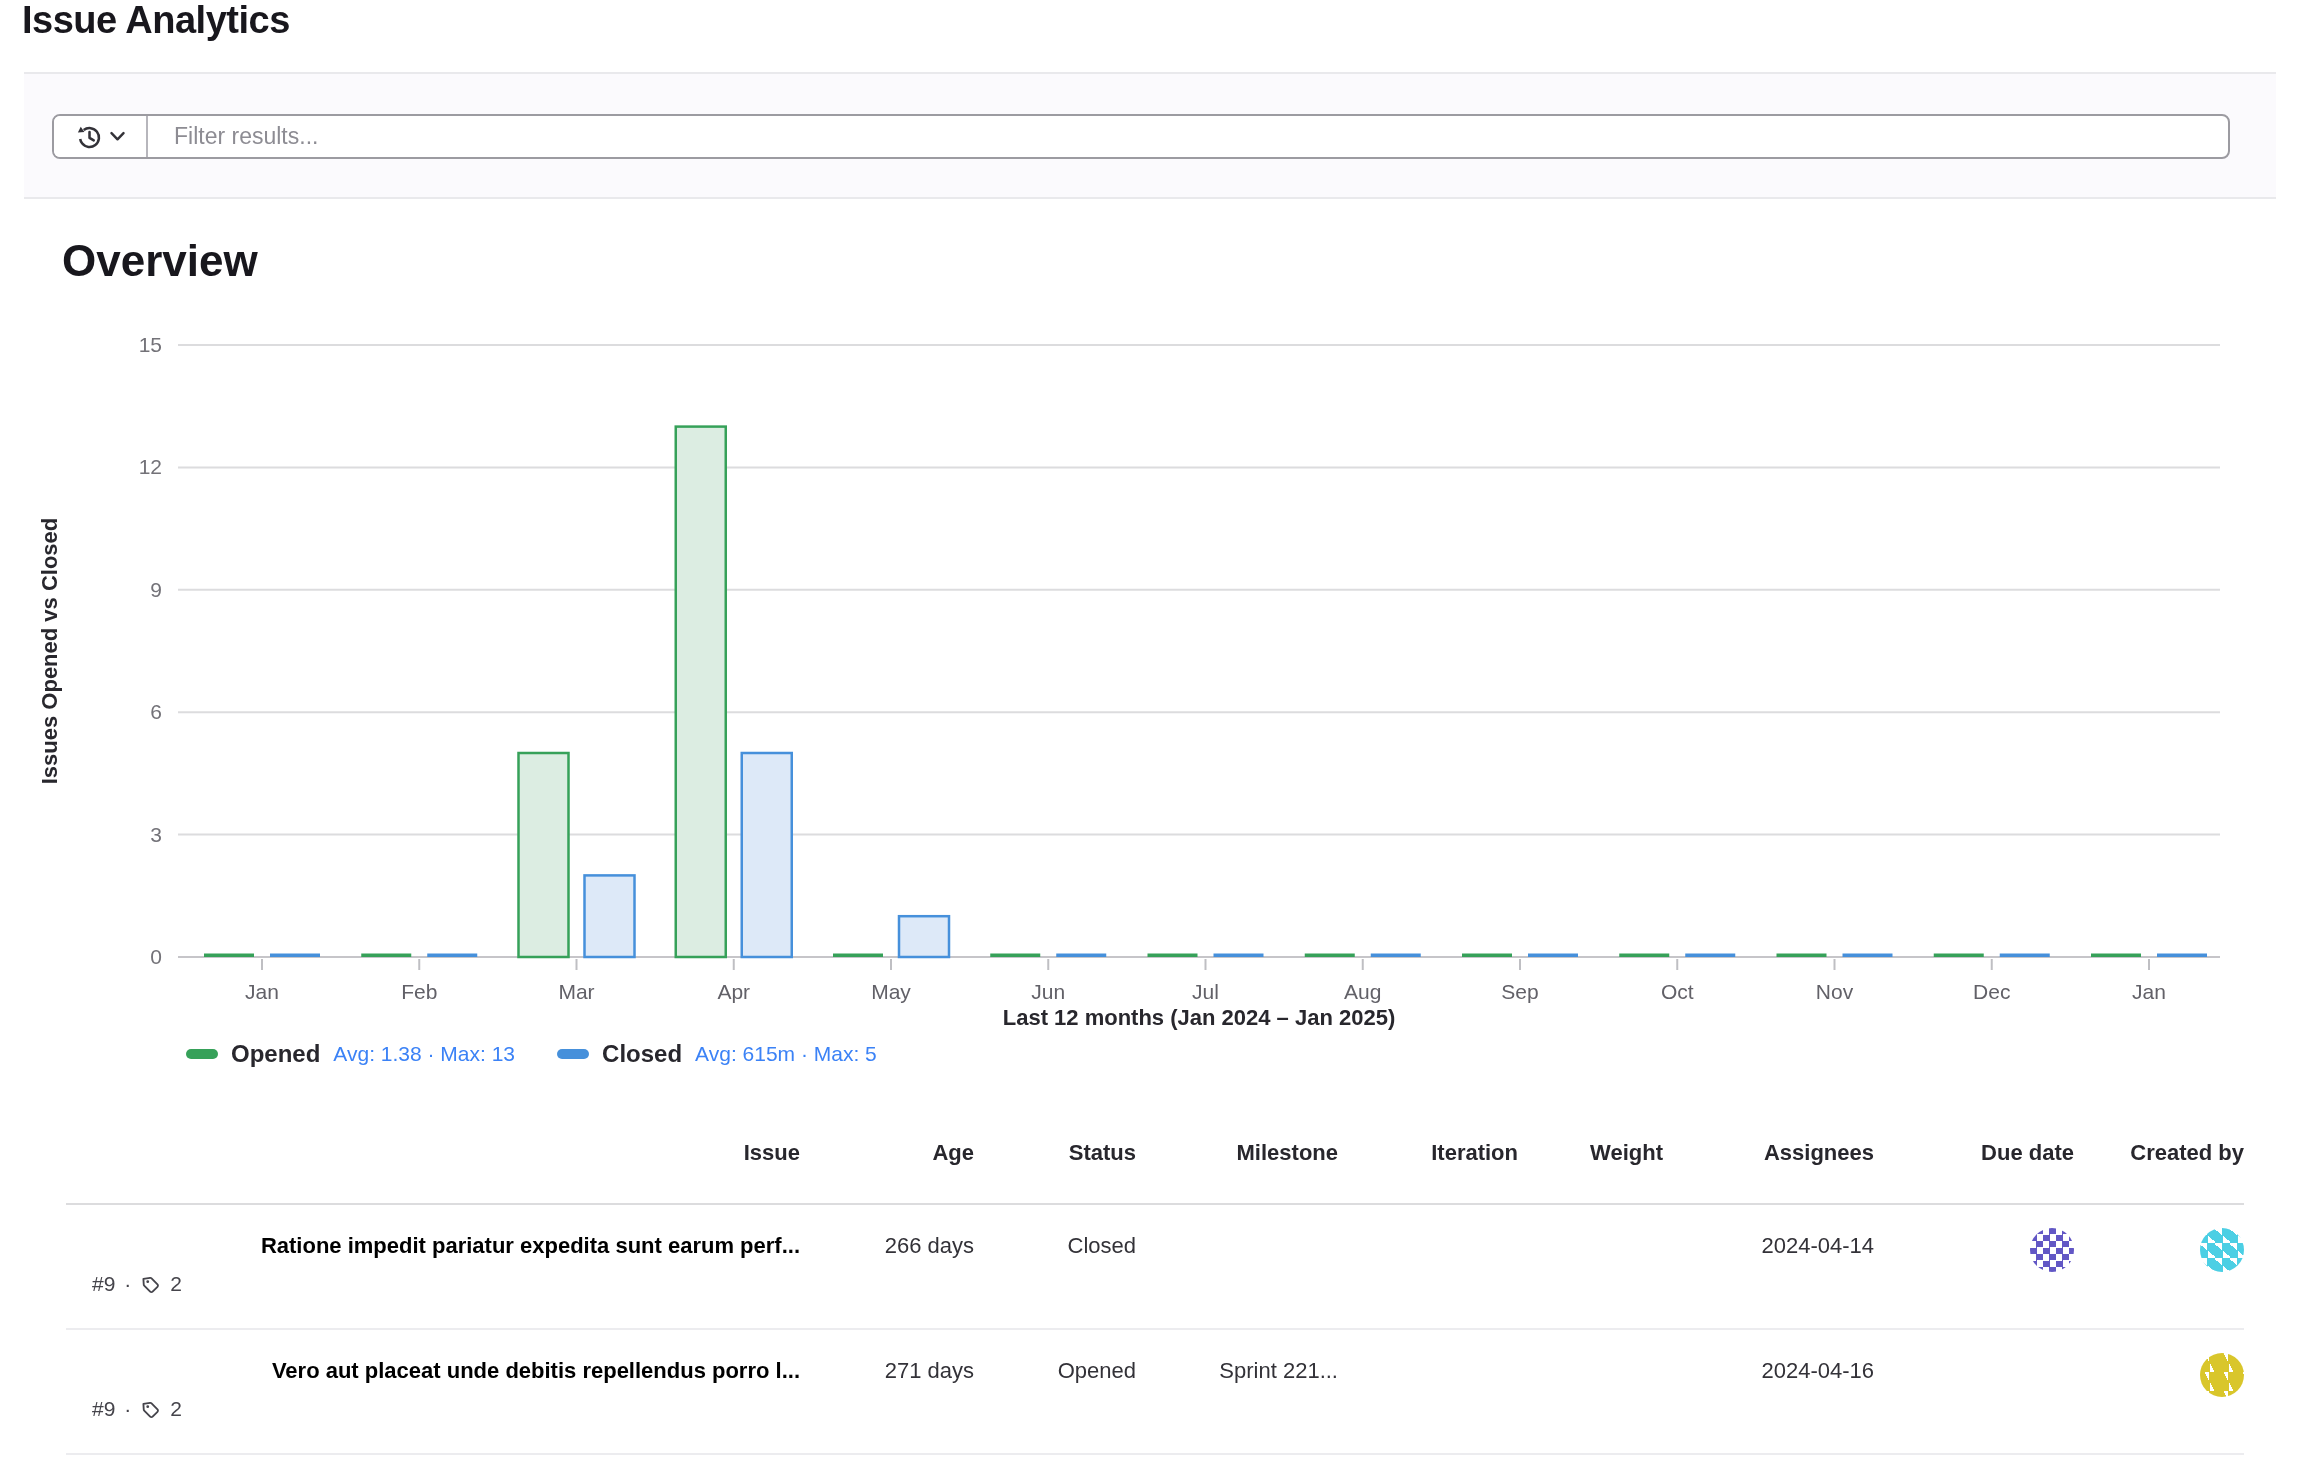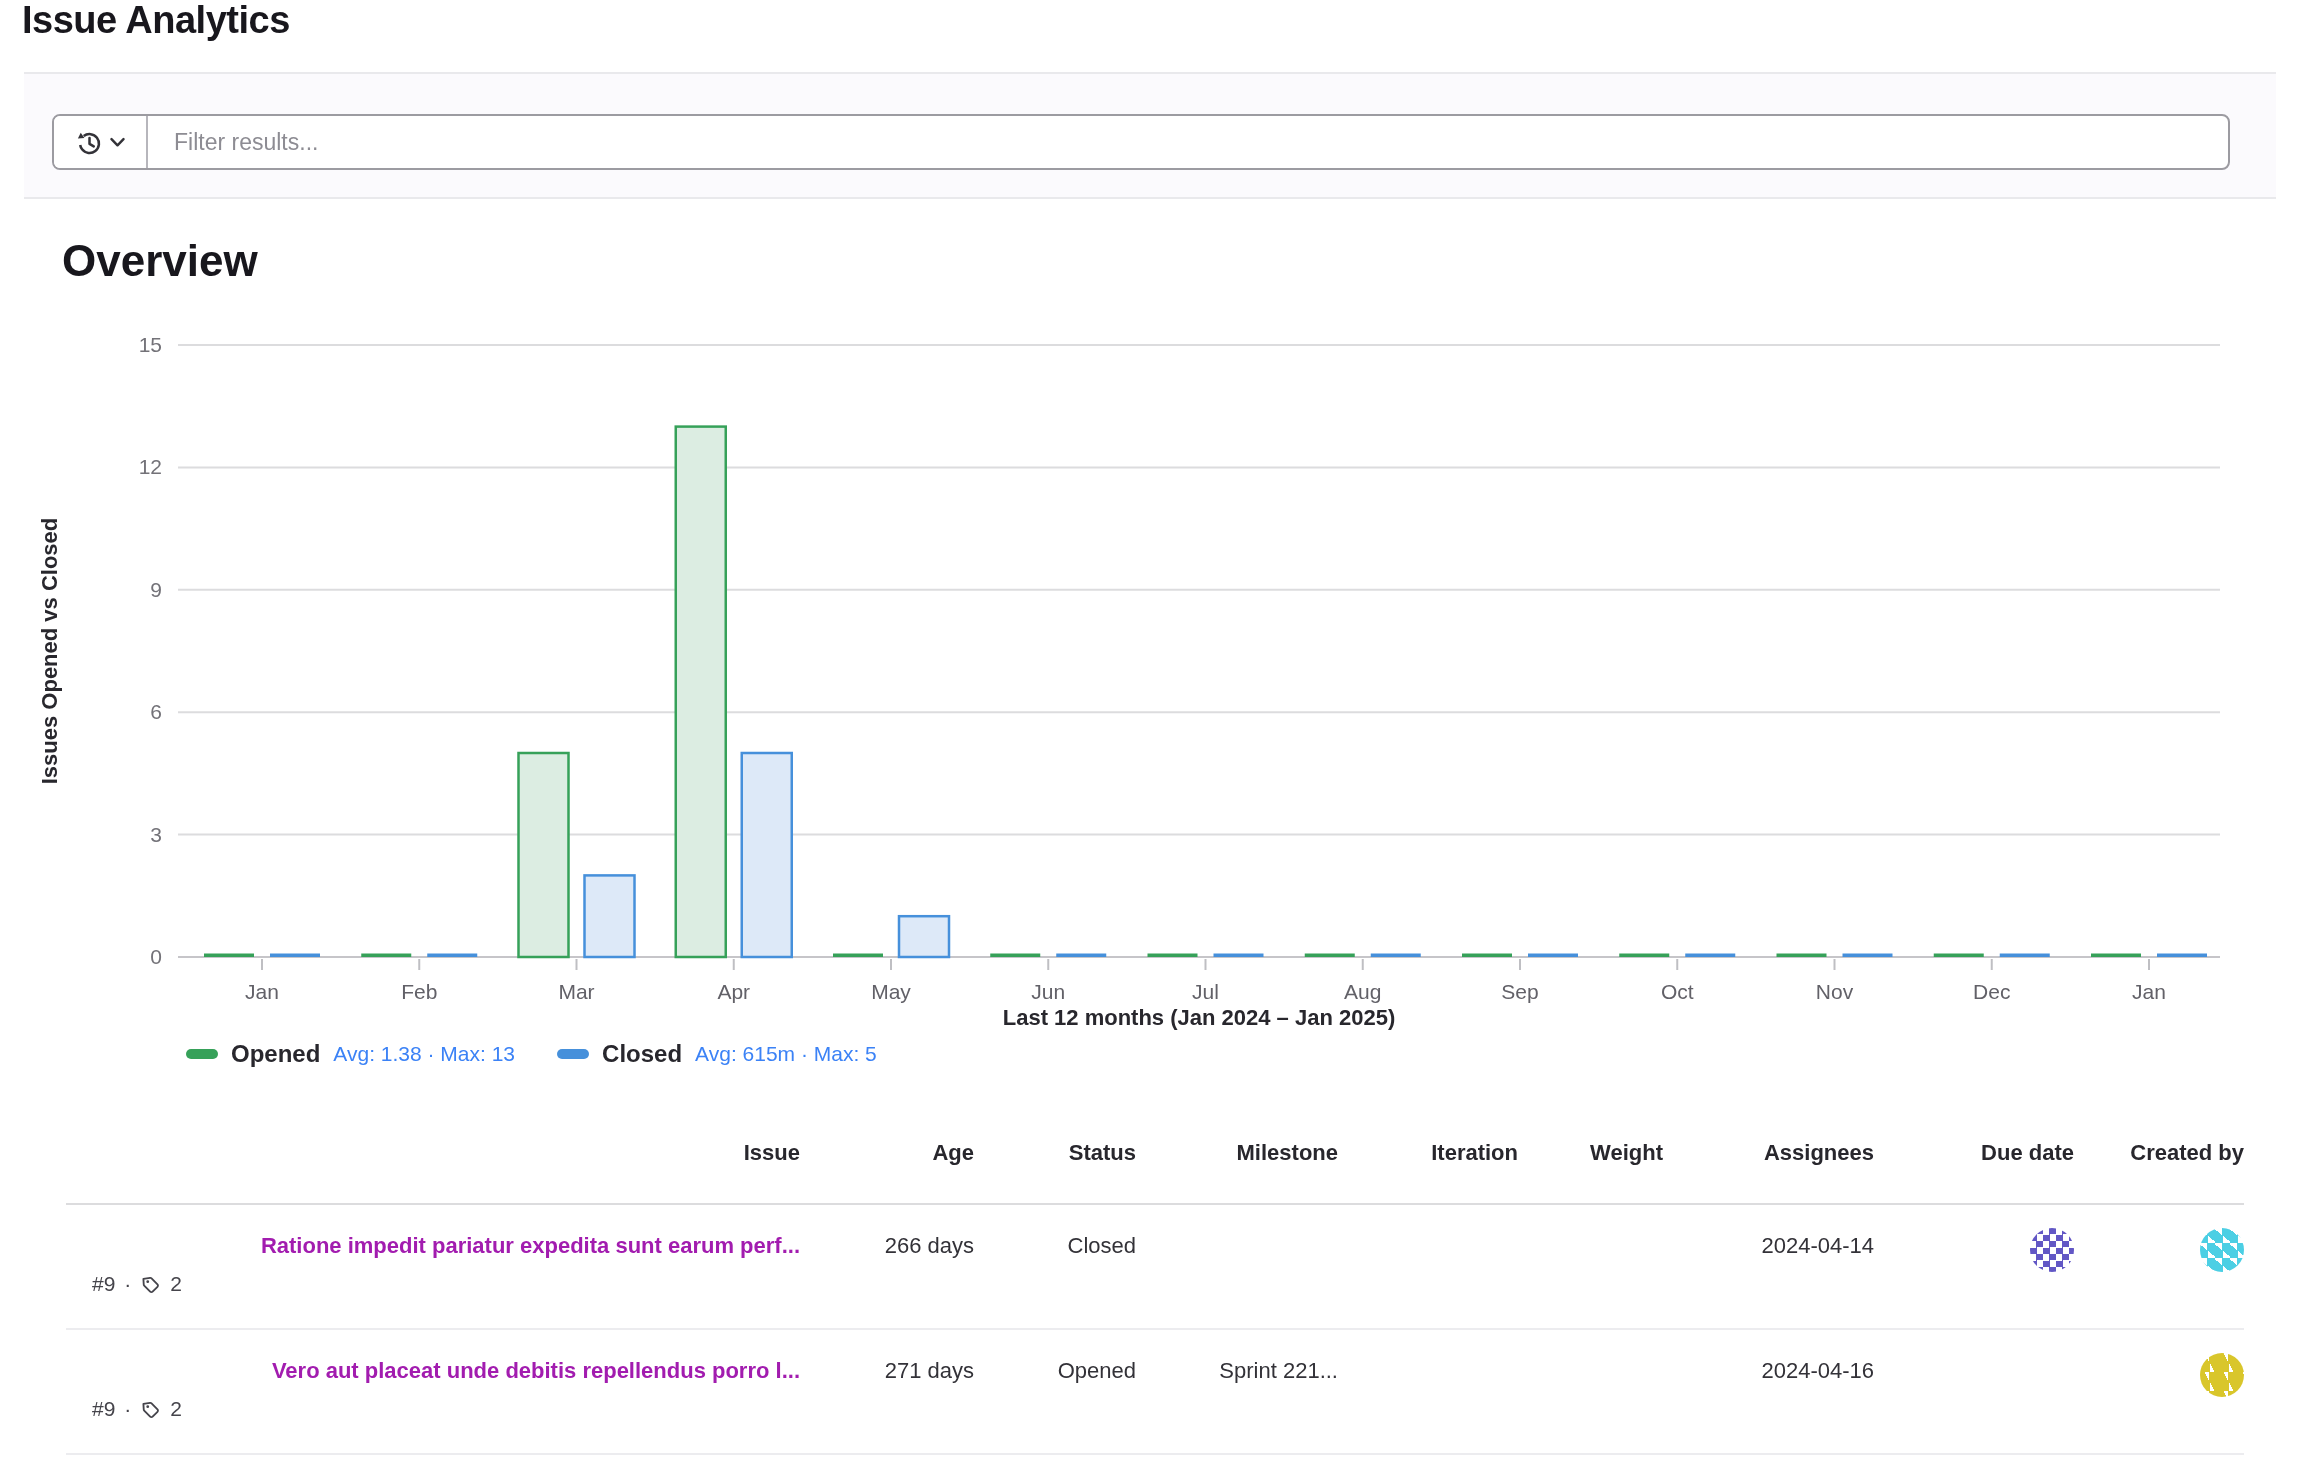"Filter results..." .filter-control { height: 56px -> 45px }
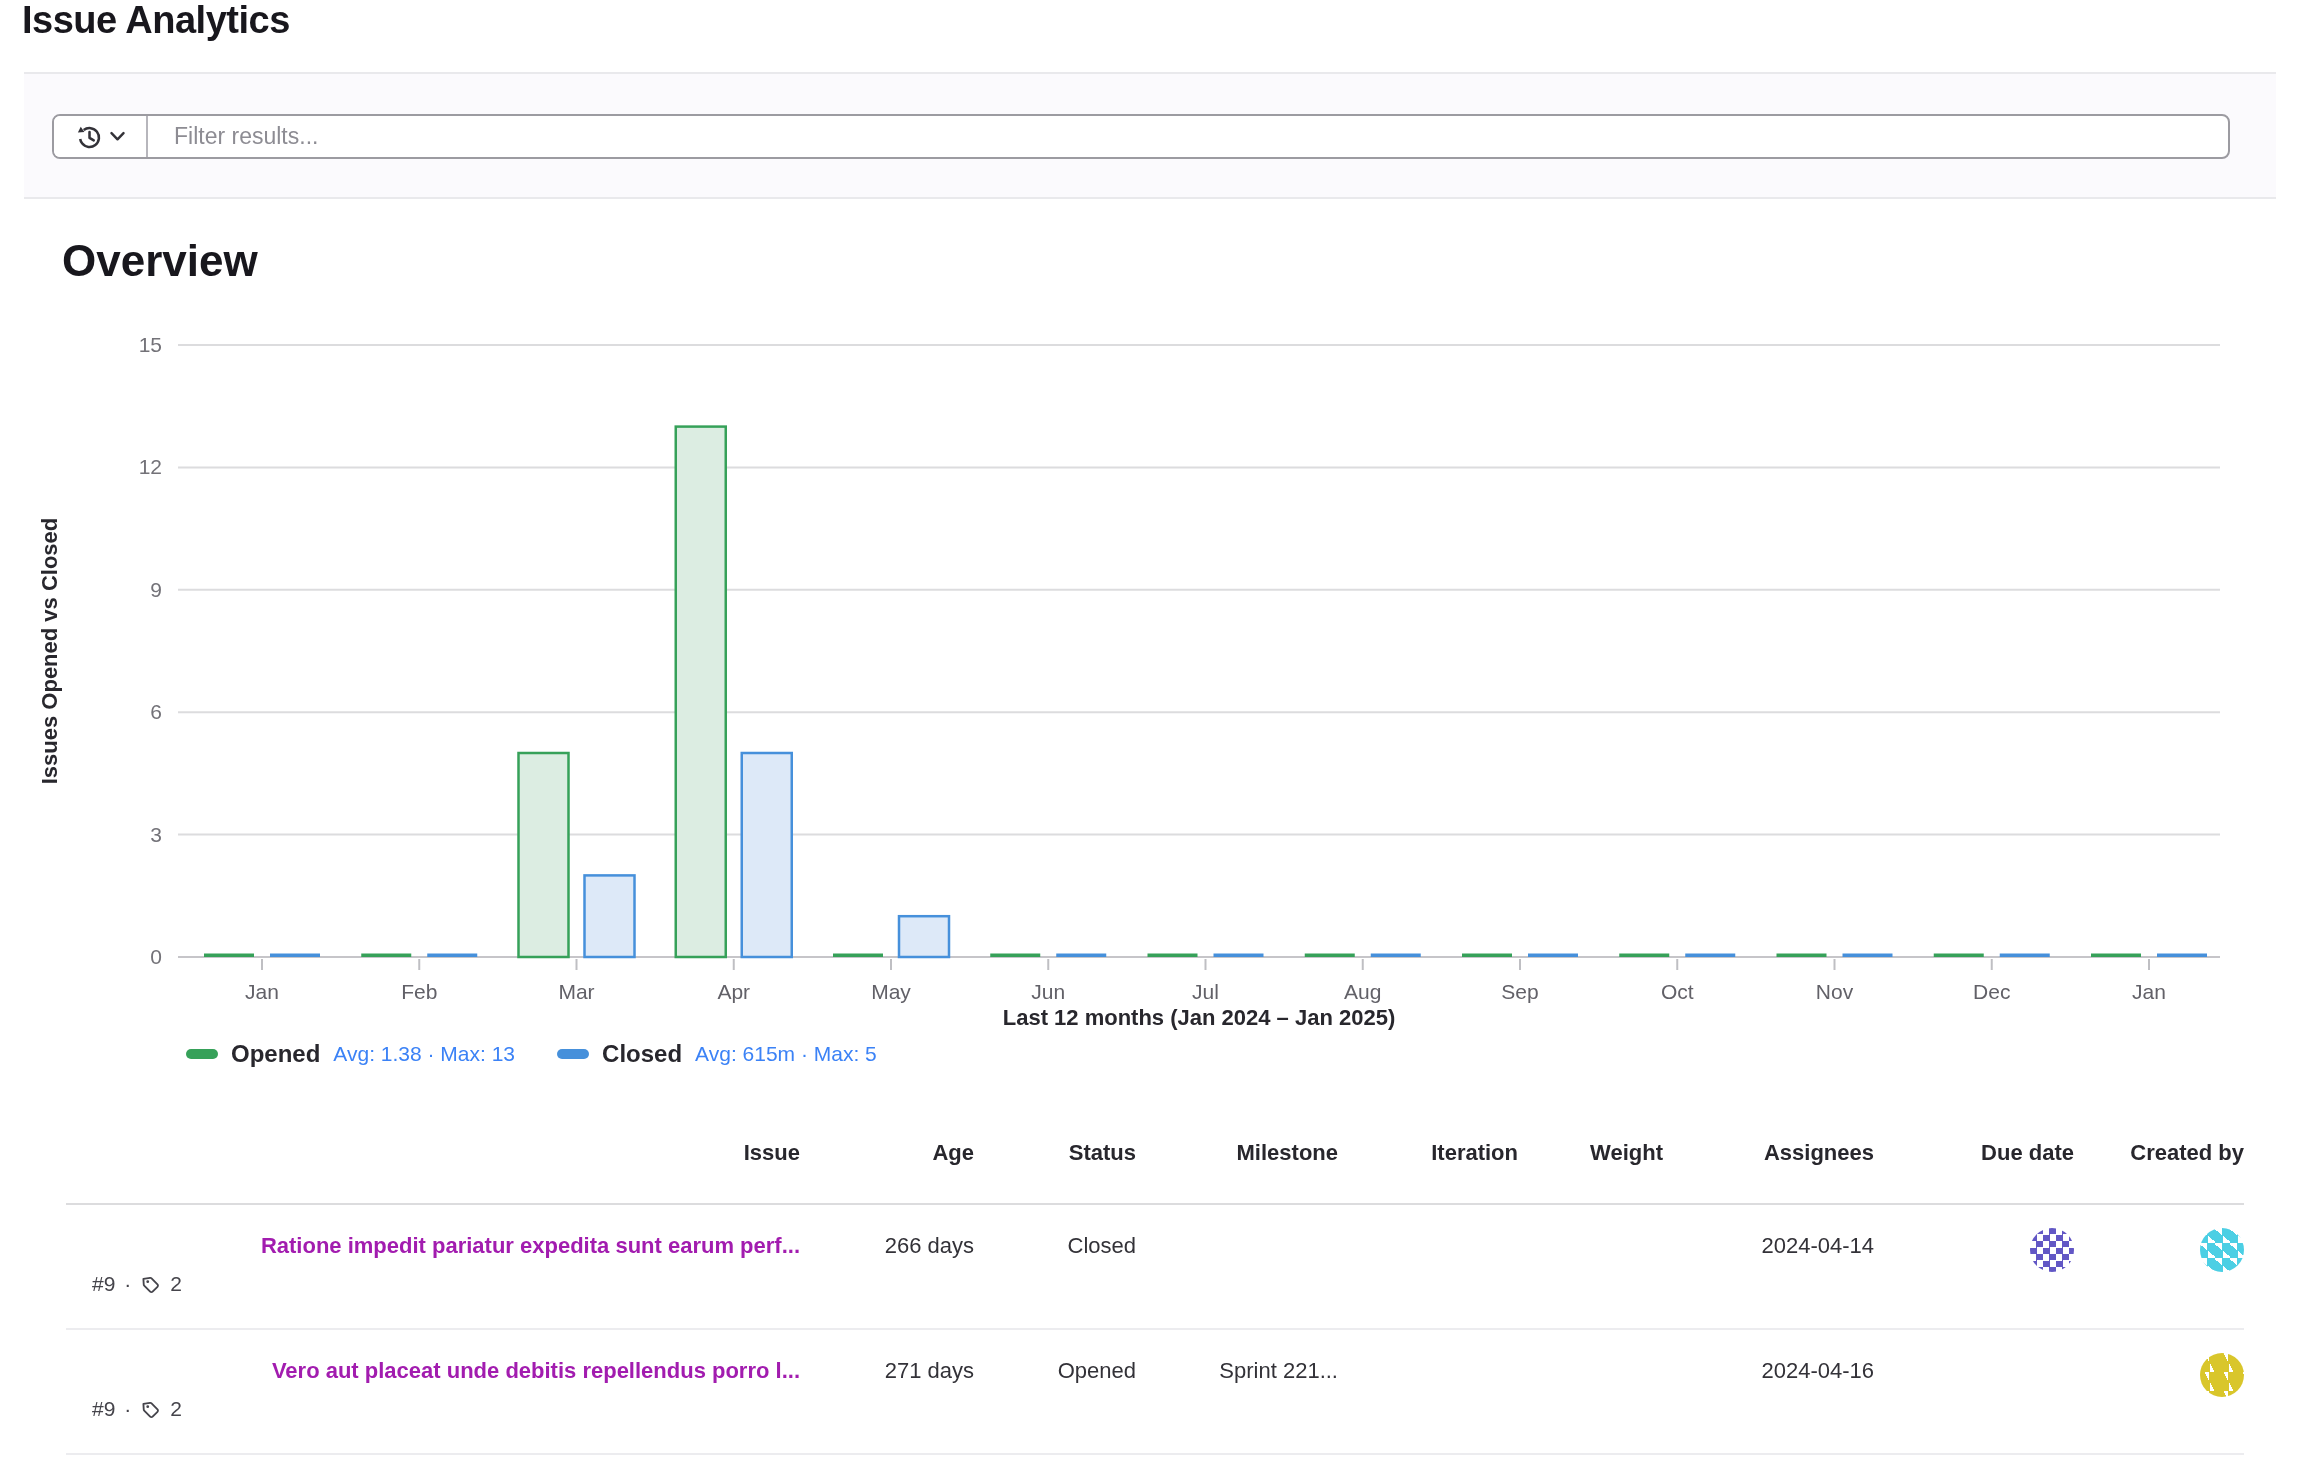"Ratione impedit pariatur expedita sunt" .issue-title { color: #a21caf -> #000000 }
